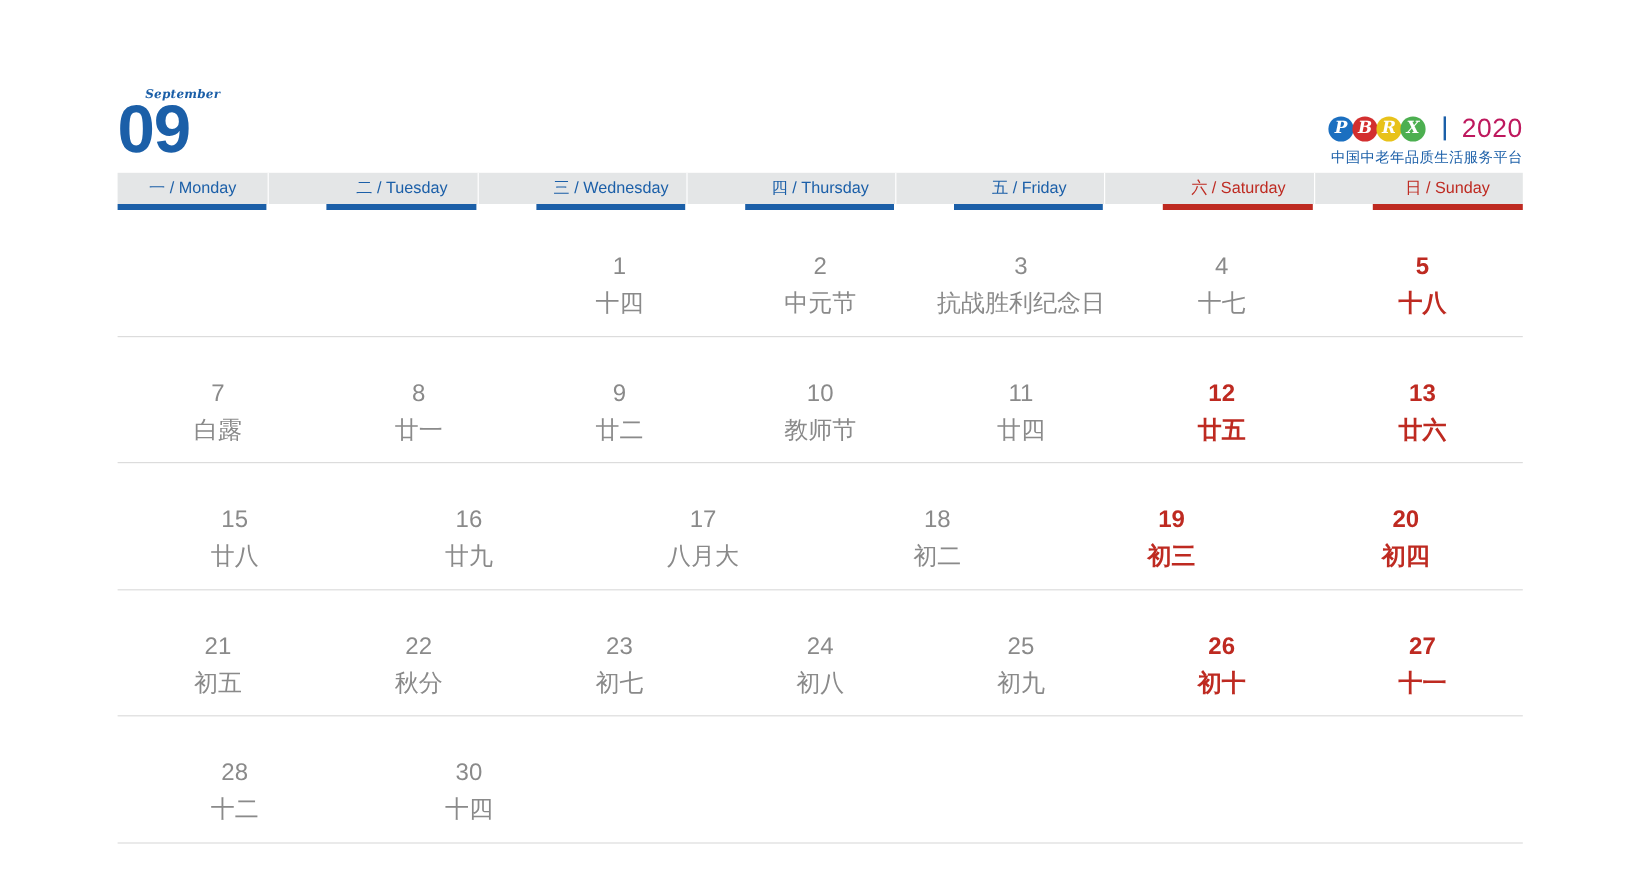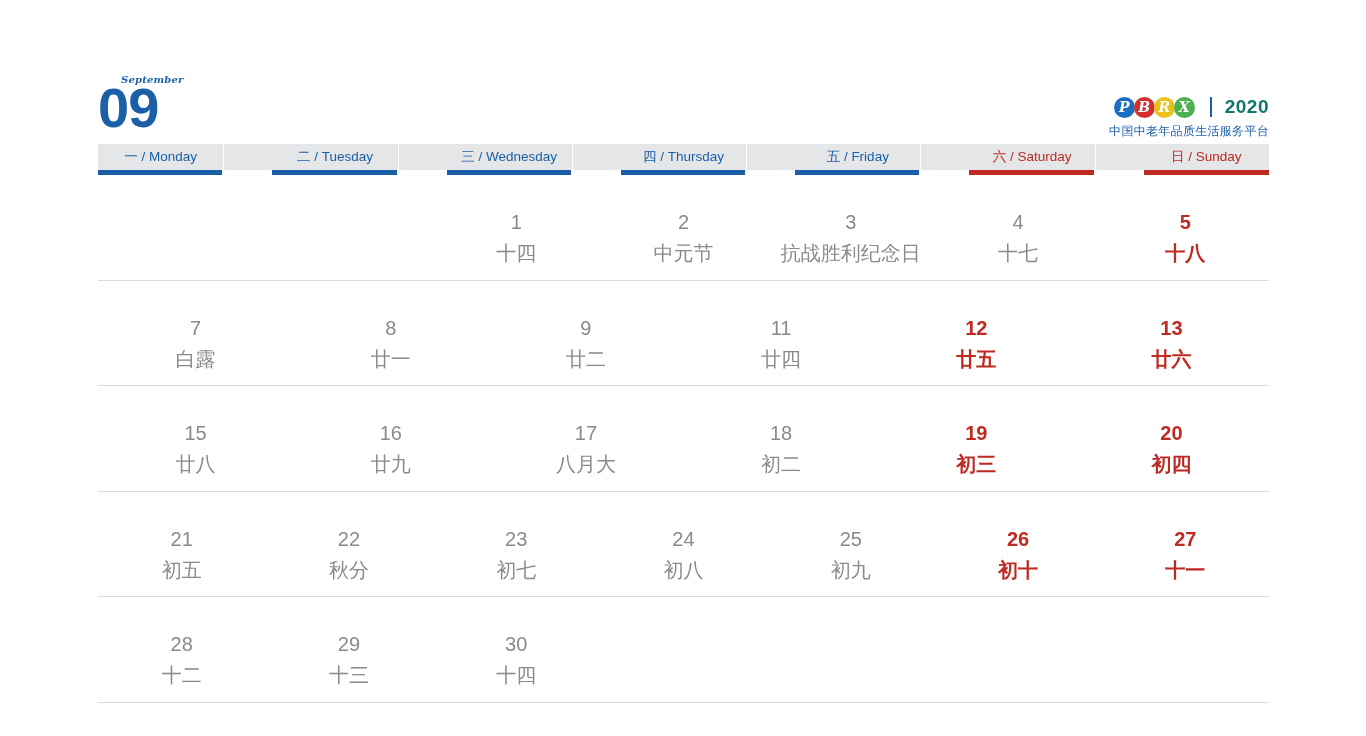"2020" .brand-year { color: #0f766e -> #be185d; font-size: 19px -> 22px; font-weight: bold -> normal }
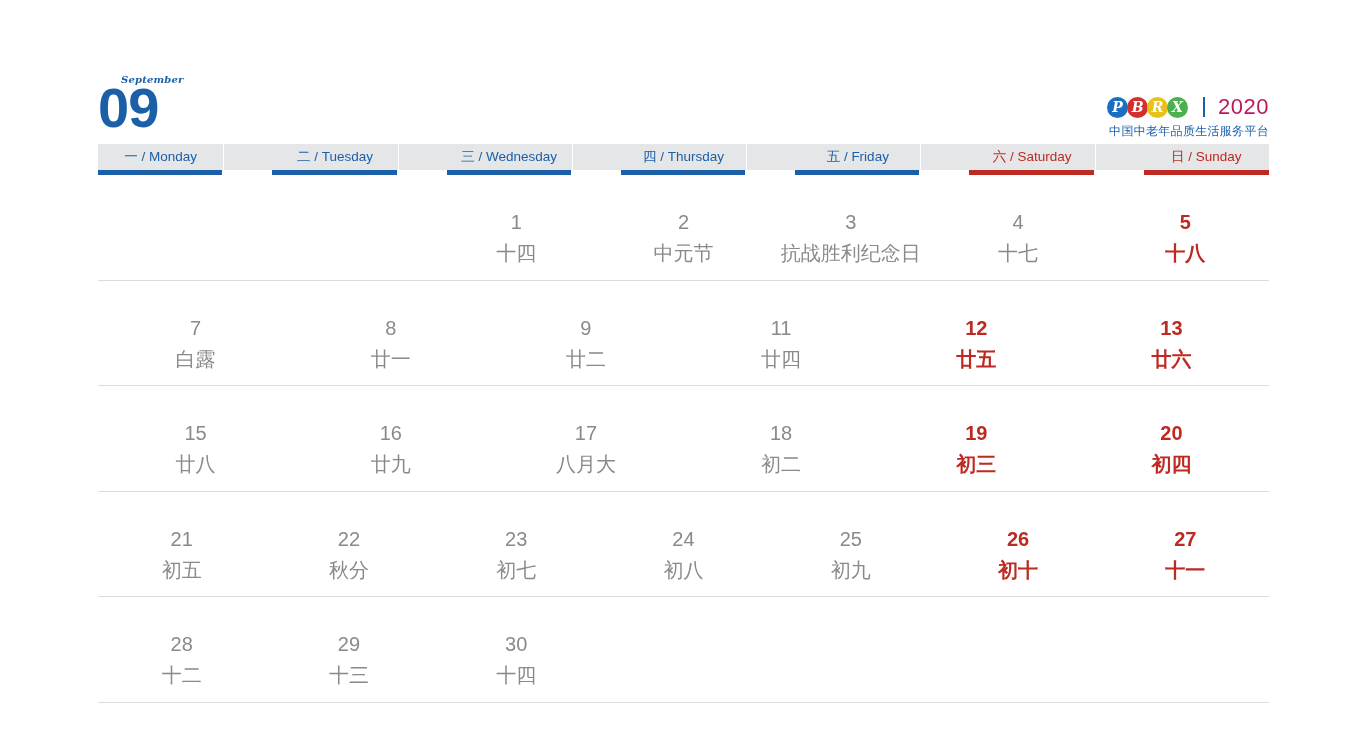"10" div.day-cell { html: none -> <div> <div>10</div> <div>教师节</div> </div> }
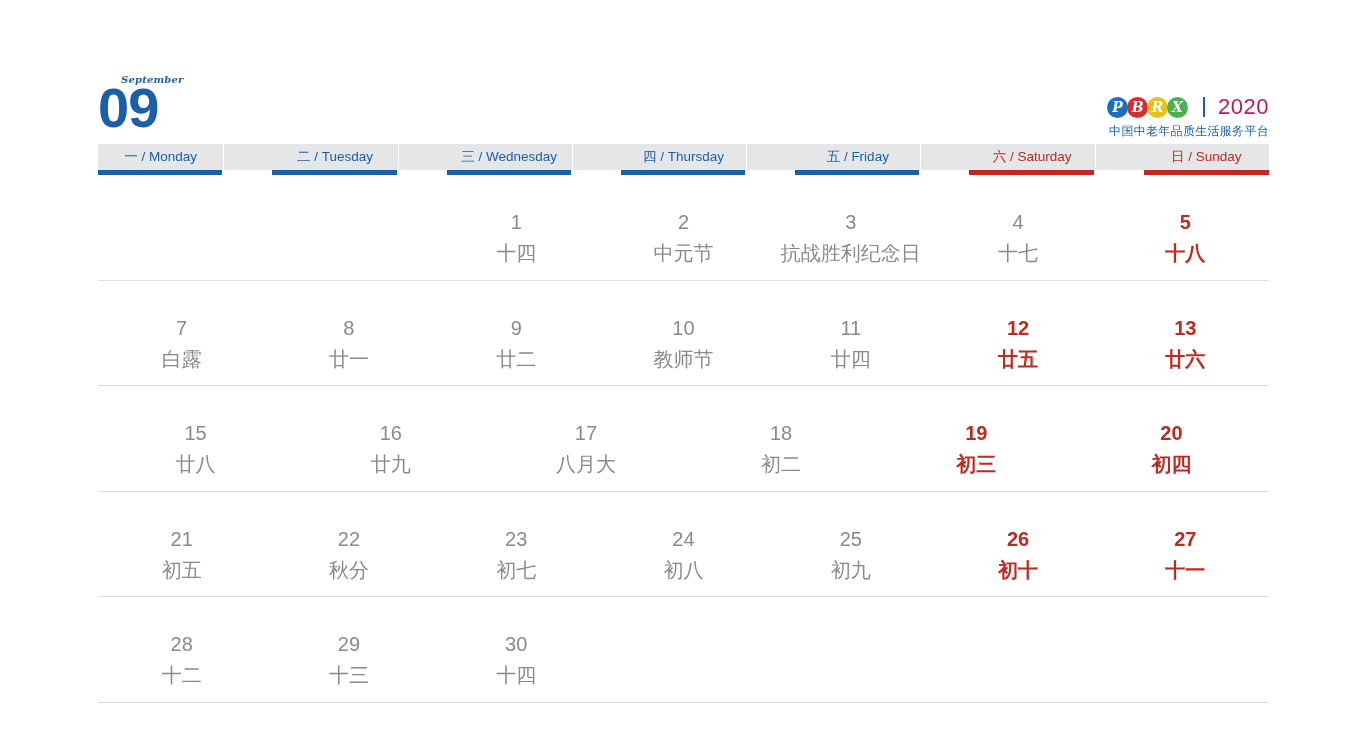"29" div.day-cell { html: <div> <div>29</div> <div>十三</div> </div> -> none }
